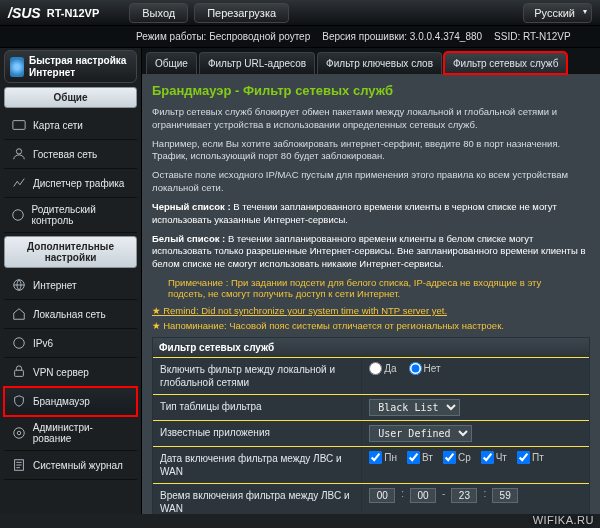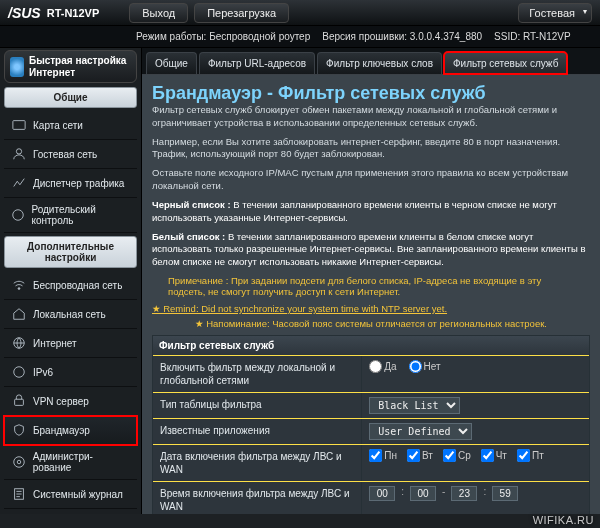"Гостевая" button.lang-btn { text: Гостевая -> Русский }
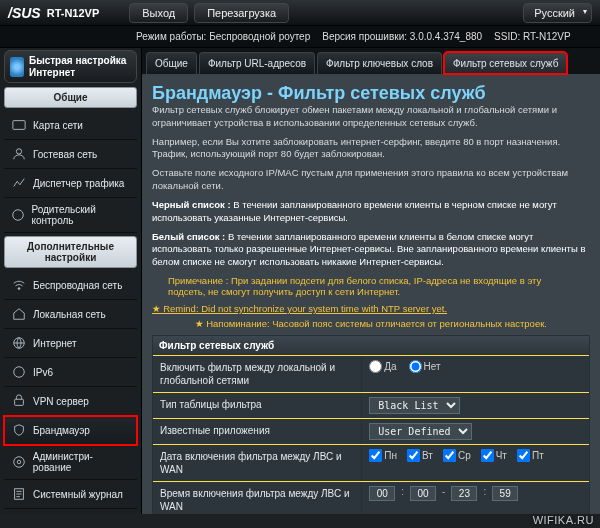"Брандмауэр - Фильтр сетевых служб" .panel h2 { color: #7dd3fc -> #84cc16; font-size: 18px -> 13px; margin-bottom: none -> 8px }
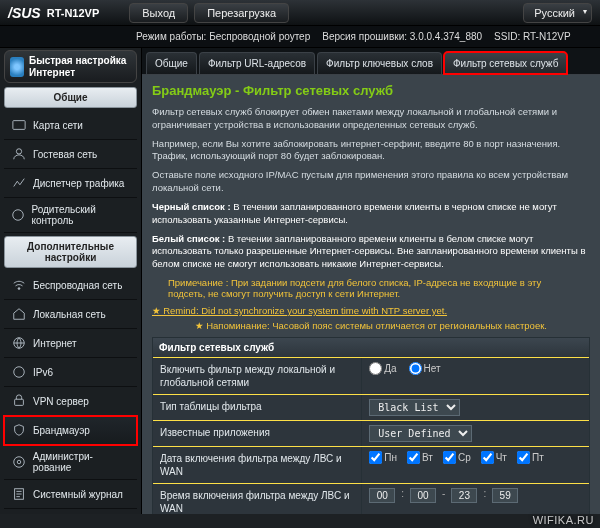"Беспроводная сеть" div.side-item { html: <div> <span> <svg> <path></path> <circle></circle> </svg> </span> <span>Беспроводная сеть</span> </div> -> none }
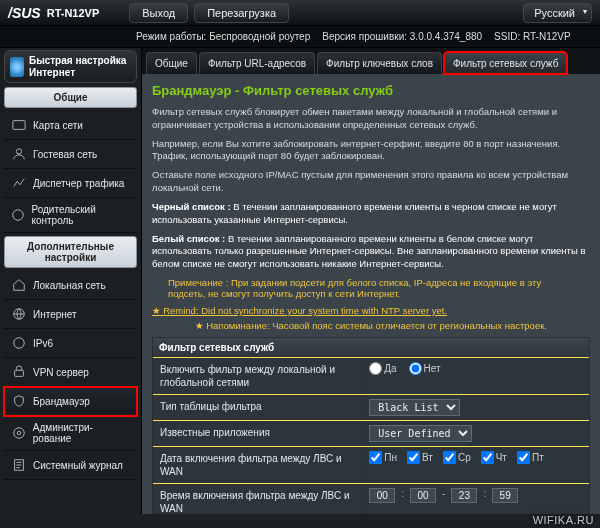"Локальная сеть" div.side-item { order: before "Интернет" -> after "Интернет" }
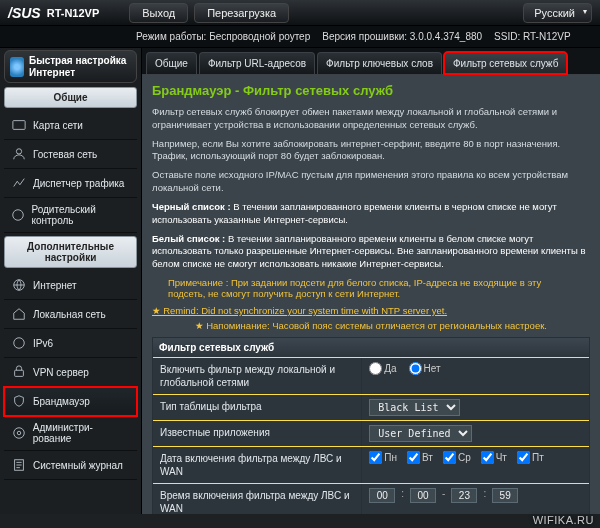"★ Напоминание: Часовой пояс системы" .warn2 { text-align: center -> none }
